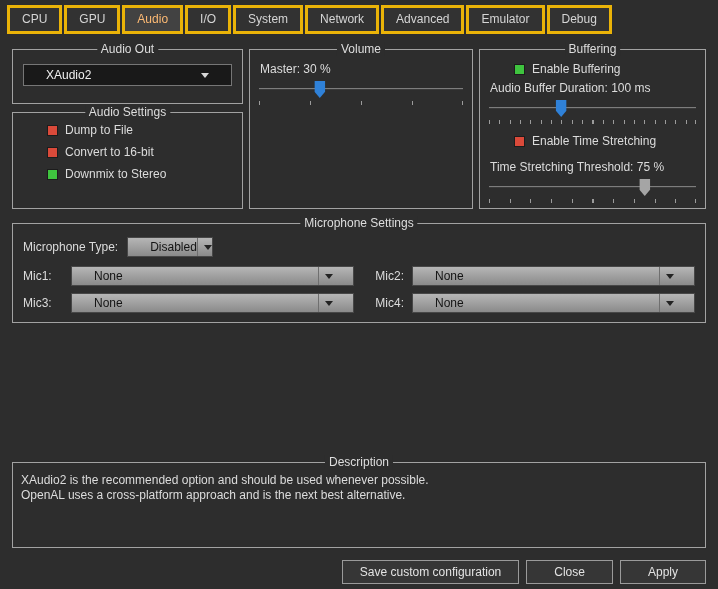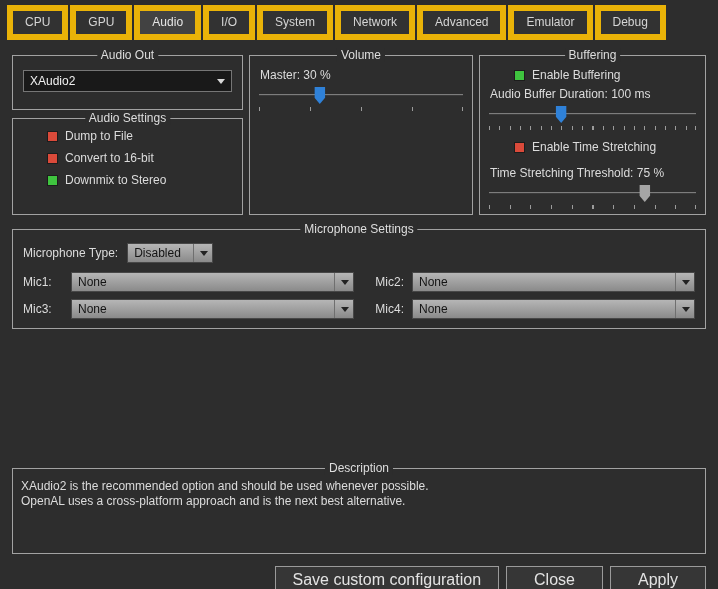"CPU" .tab { border: 6px solid #eab308 -> 3px solid #eab308 }
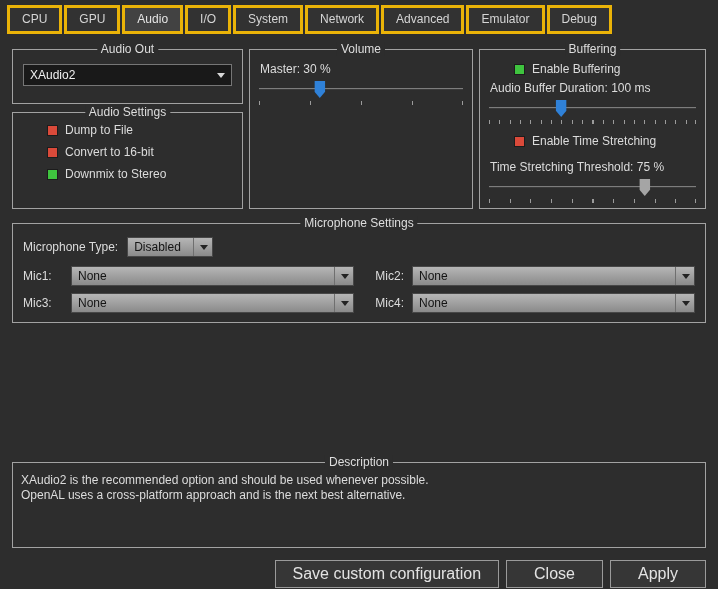"Audio" .tab.active { color: #e5e5e5 -> #fdba74 }
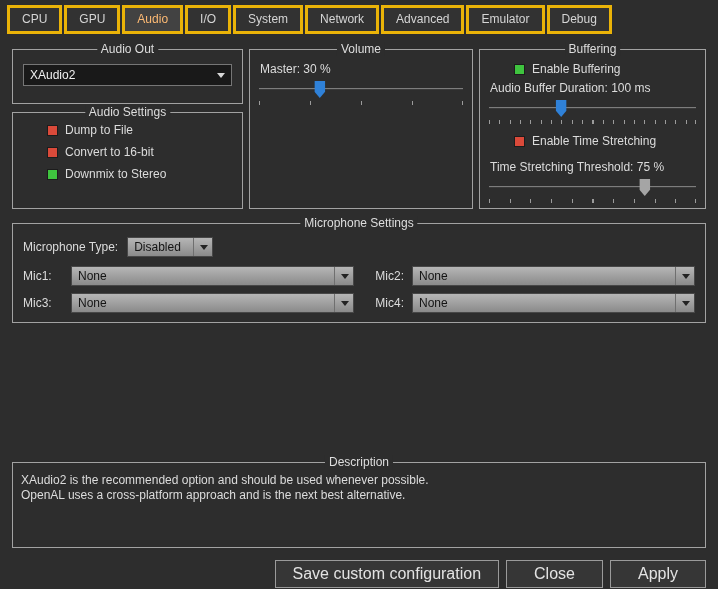"XAudio2" .combo { padding: 0 6px -> 0 22px }
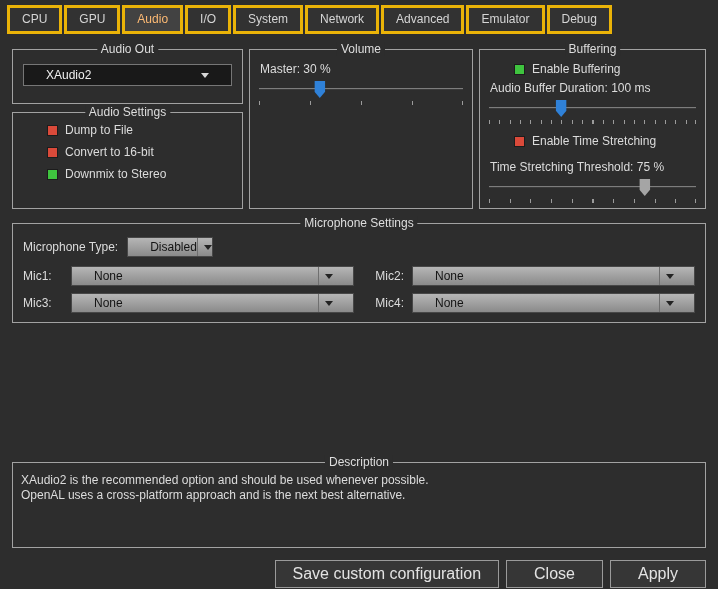"Save custom configuration" .btn { font-size: 16px -> 12px }
